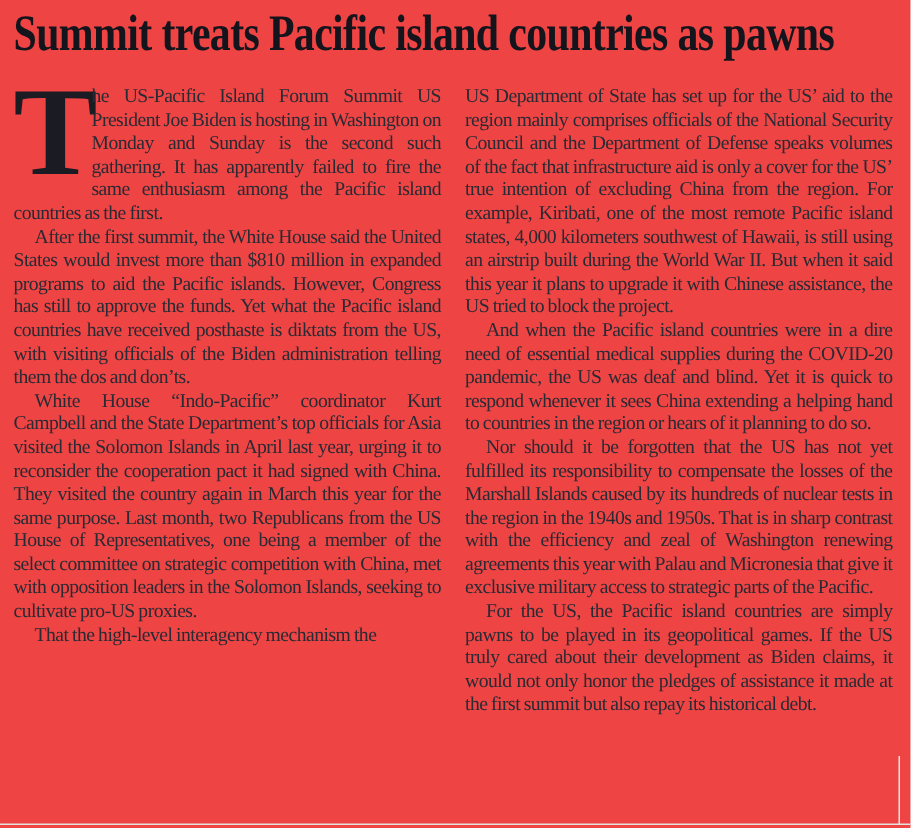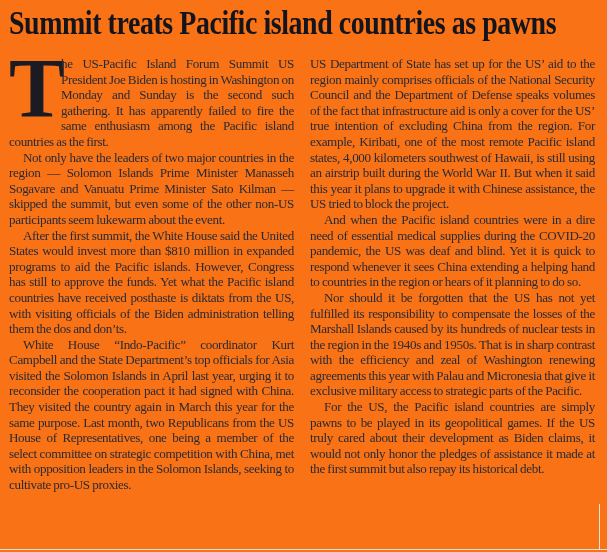"Summit treats Pacific island countries" .page { background: #f97316 -> #ef4444 }
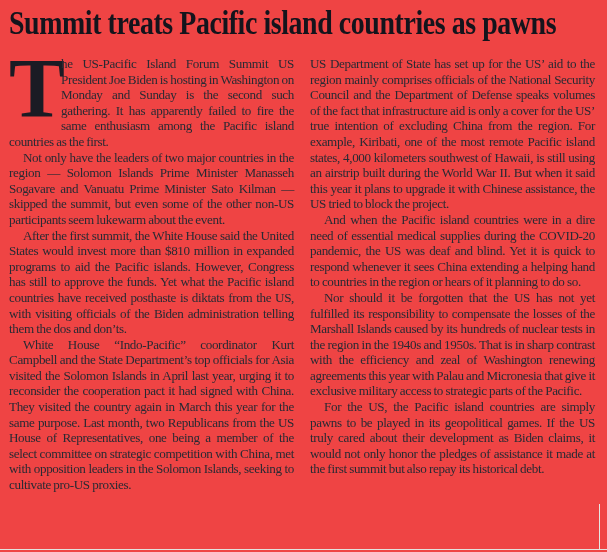"Not only have the leaders" p.indent { html: <p>Not only have the leaders of two major countries in the region — Solomon Islands Prime Minister Manasseh Sogavare and Vanuatu Prime Minister Sato Kilman — skipped the summit, but even some of the other non-US participants seem lukewarm about the event.</p> -> none }
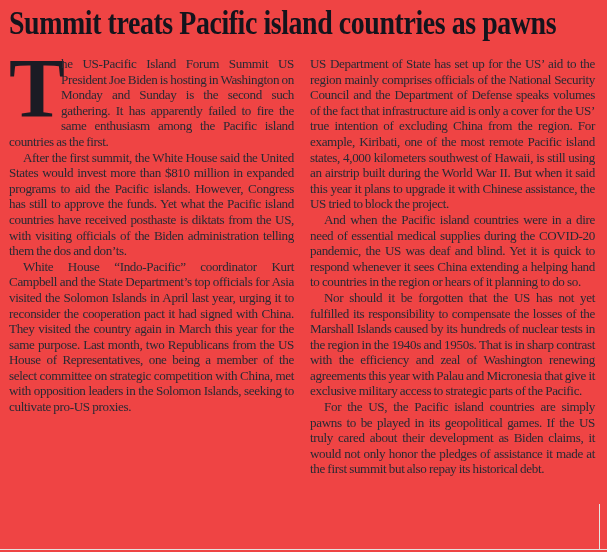"That the high-level interagency" p.indent { html: none -> <p>That the high-level interagency mechanism the</p> }
